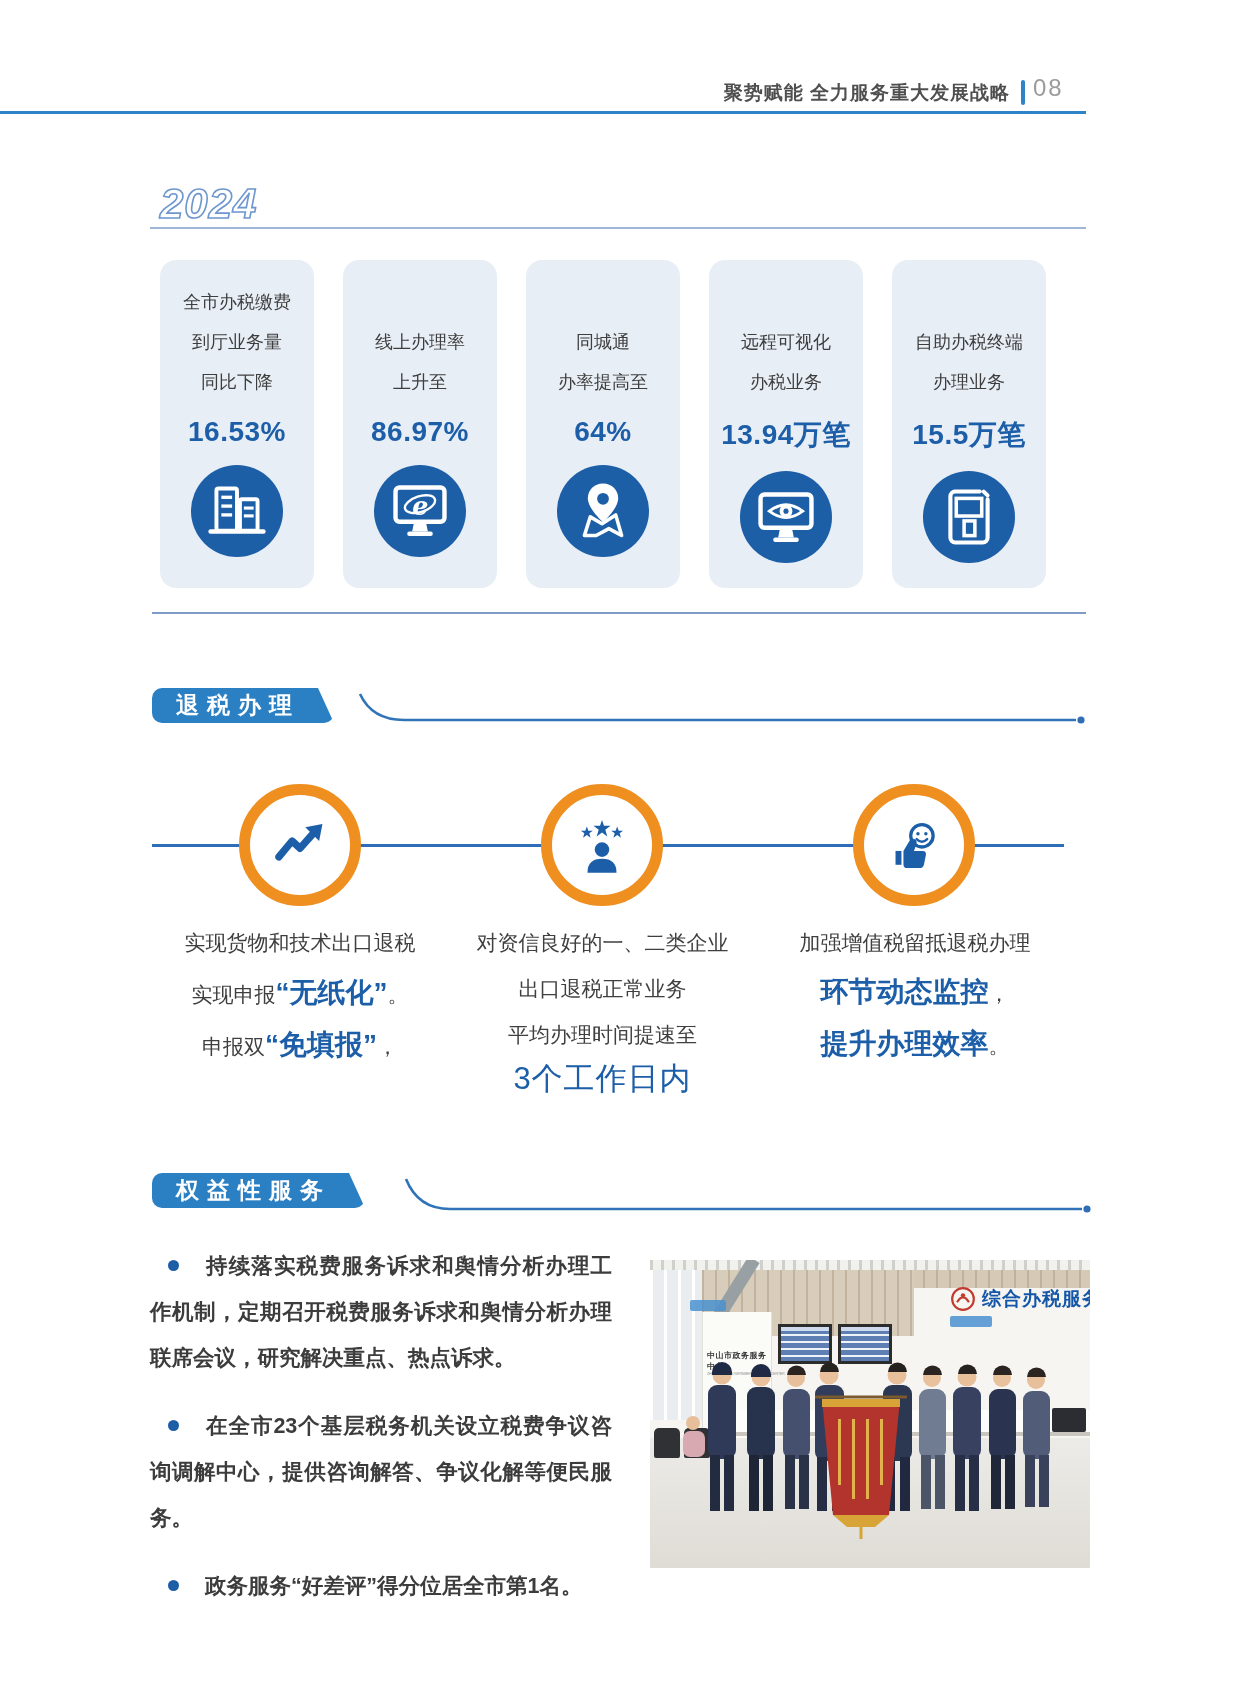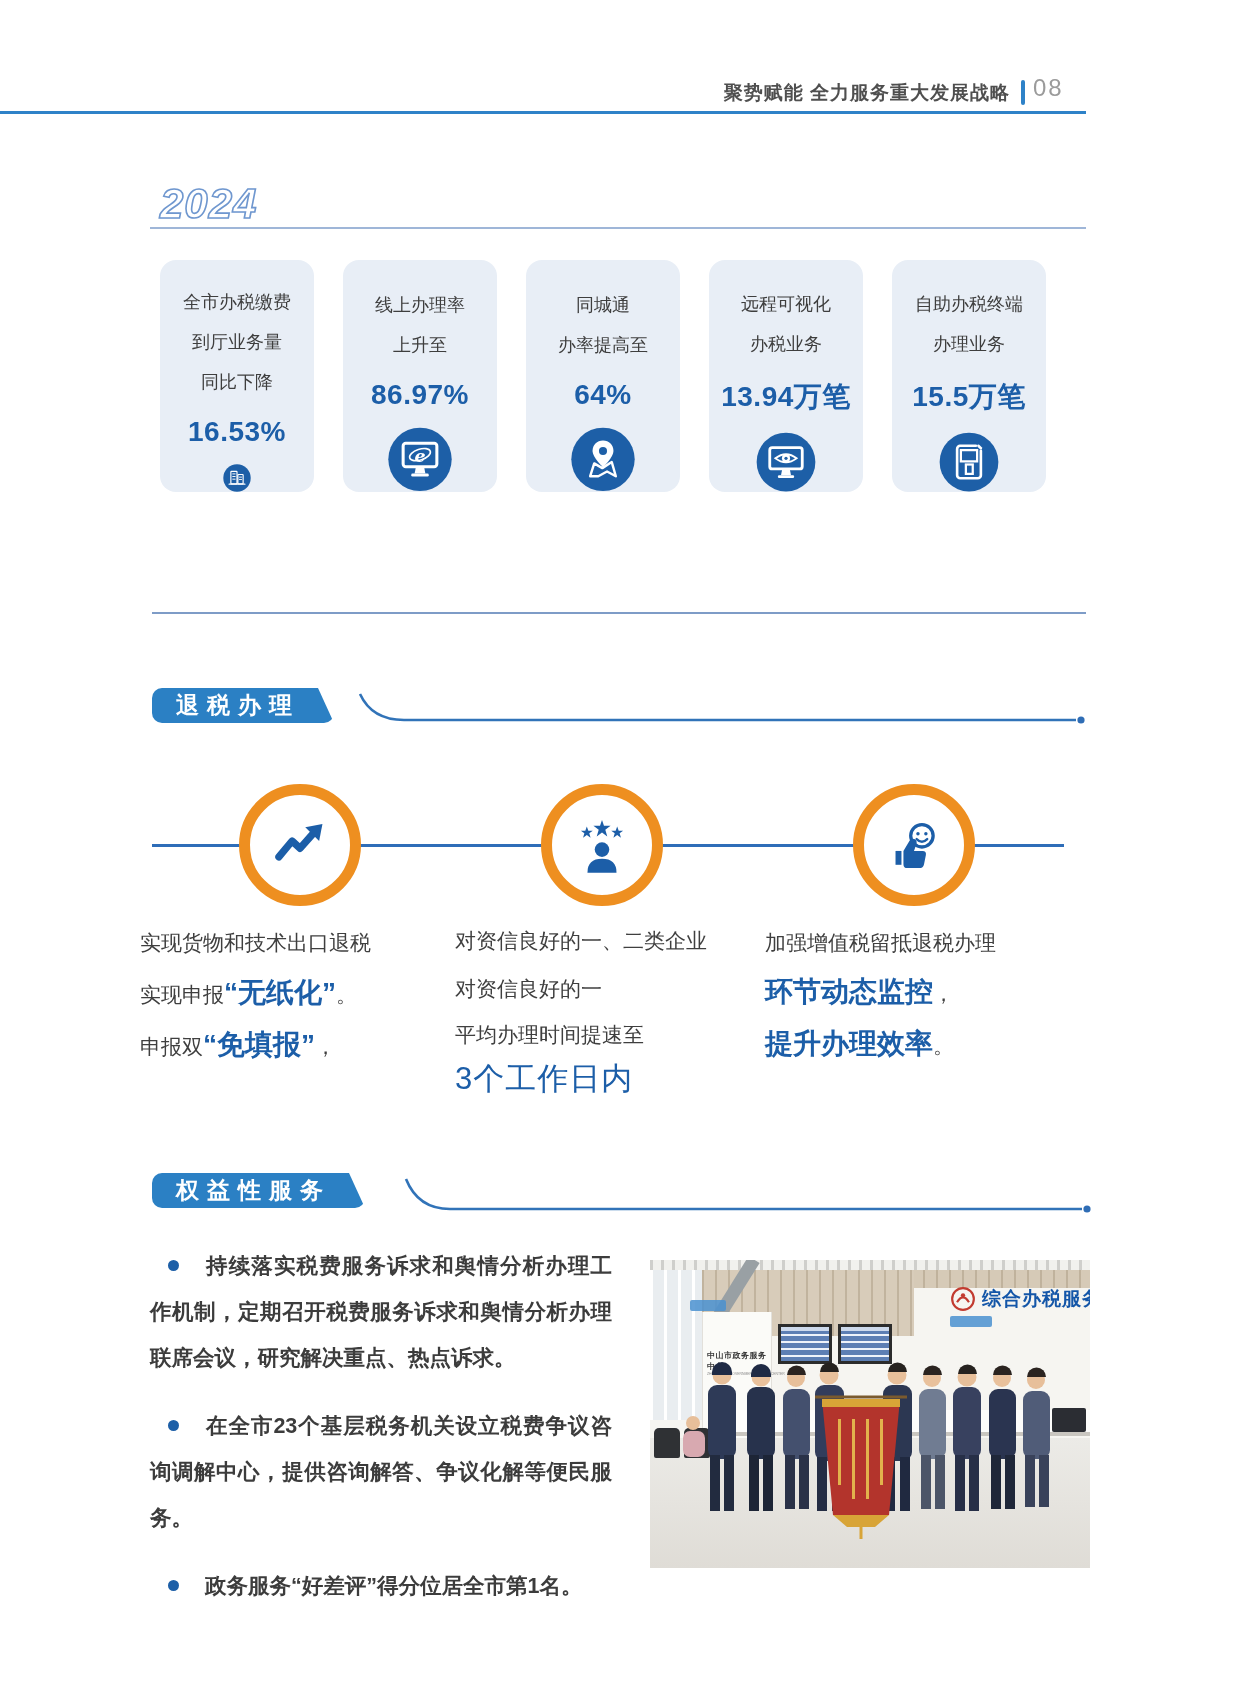"全市办税缴费" .card { height: 232px -> 328px }
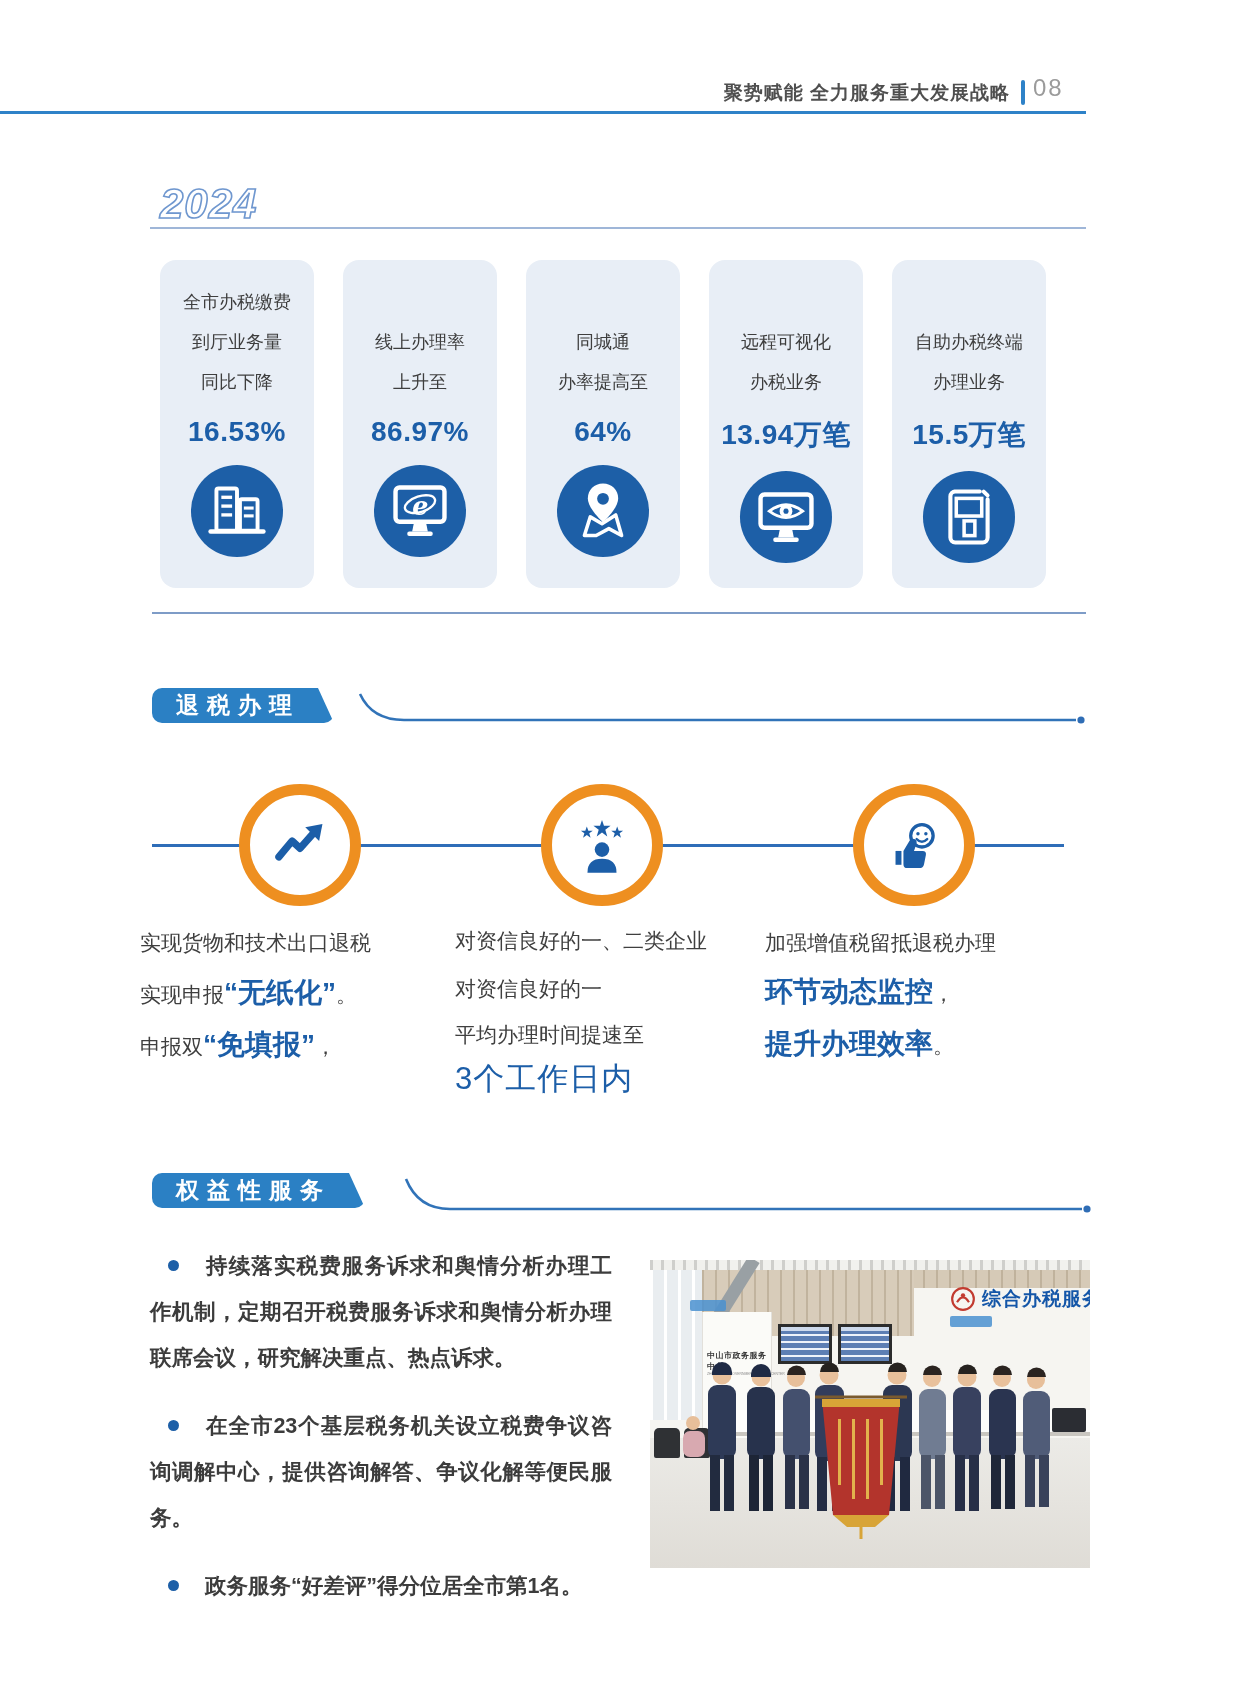"实现货物和技术出口退税" .refund-col { text-align: none -> center }
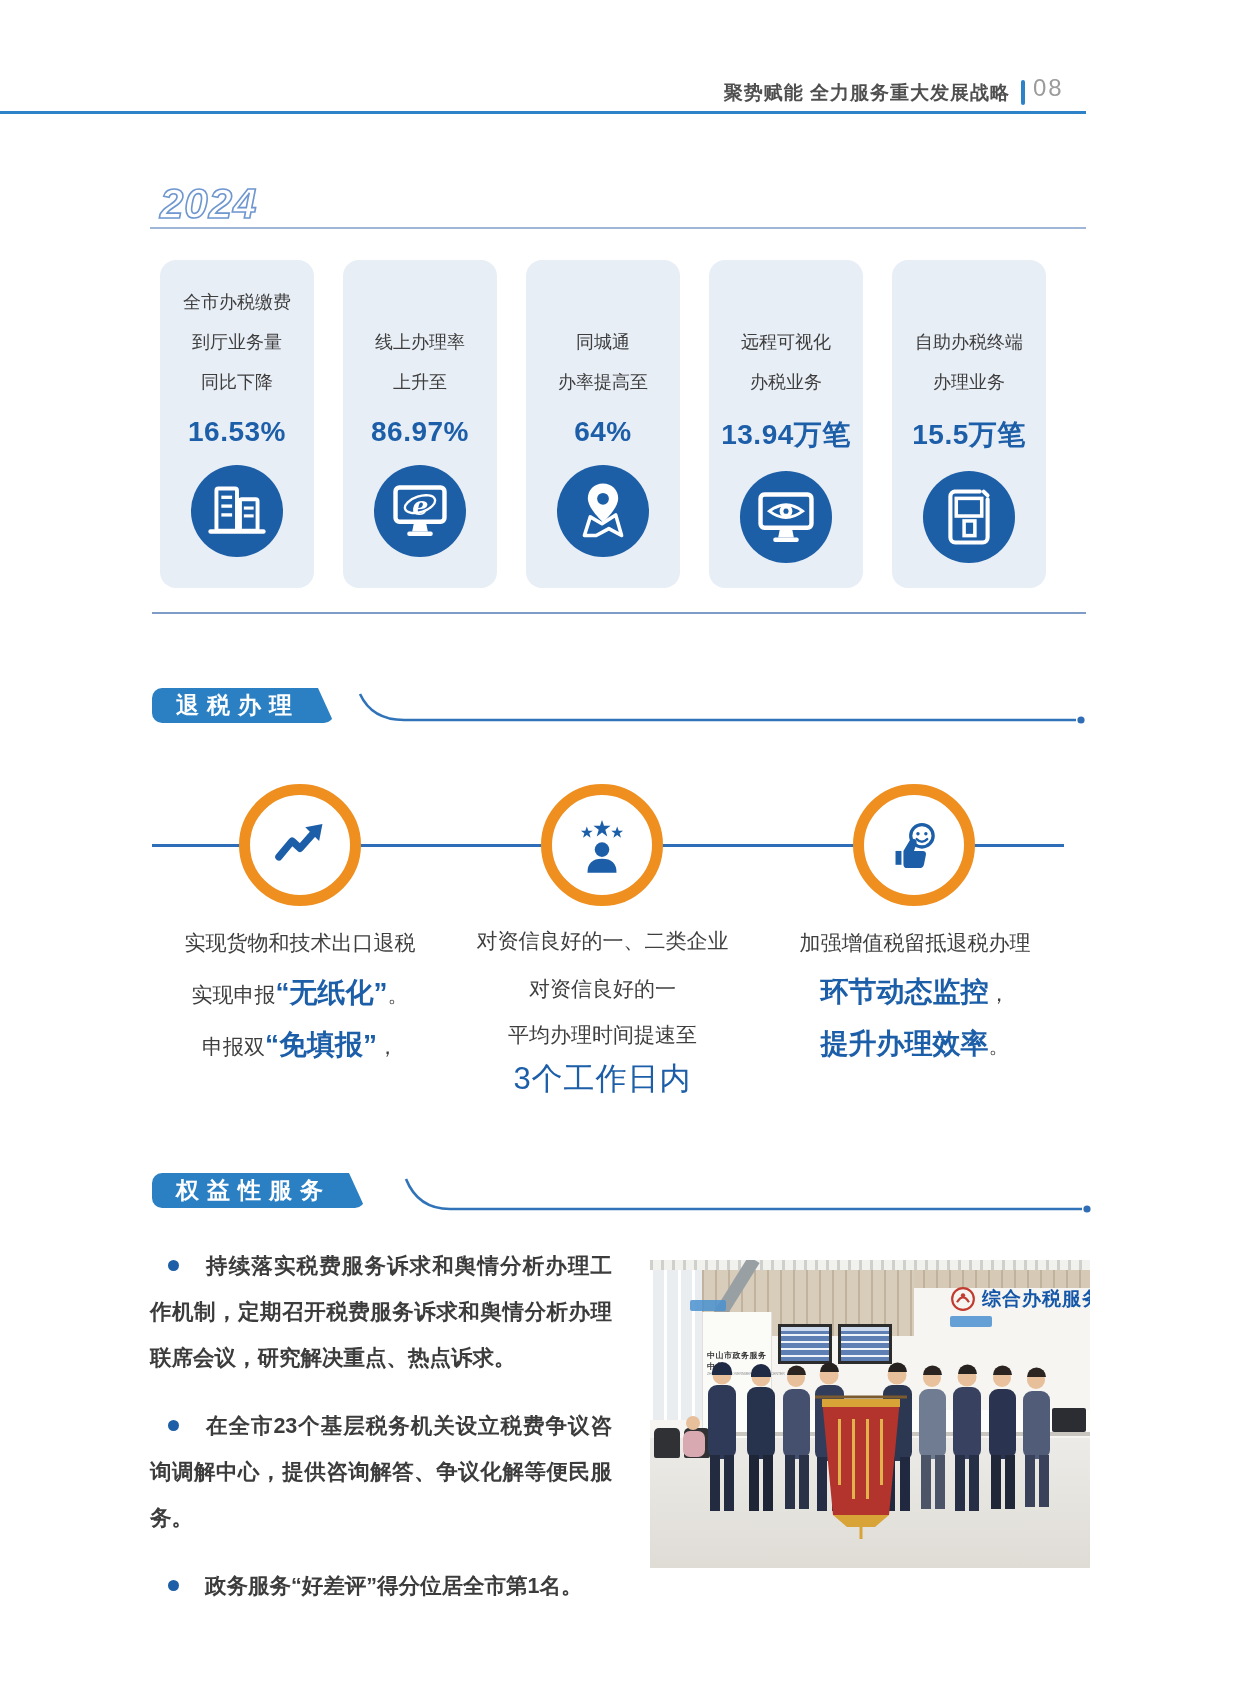"对资信良好的一、二类企业" div.r-line { font-family: Liberation Mono, monospace -> none }
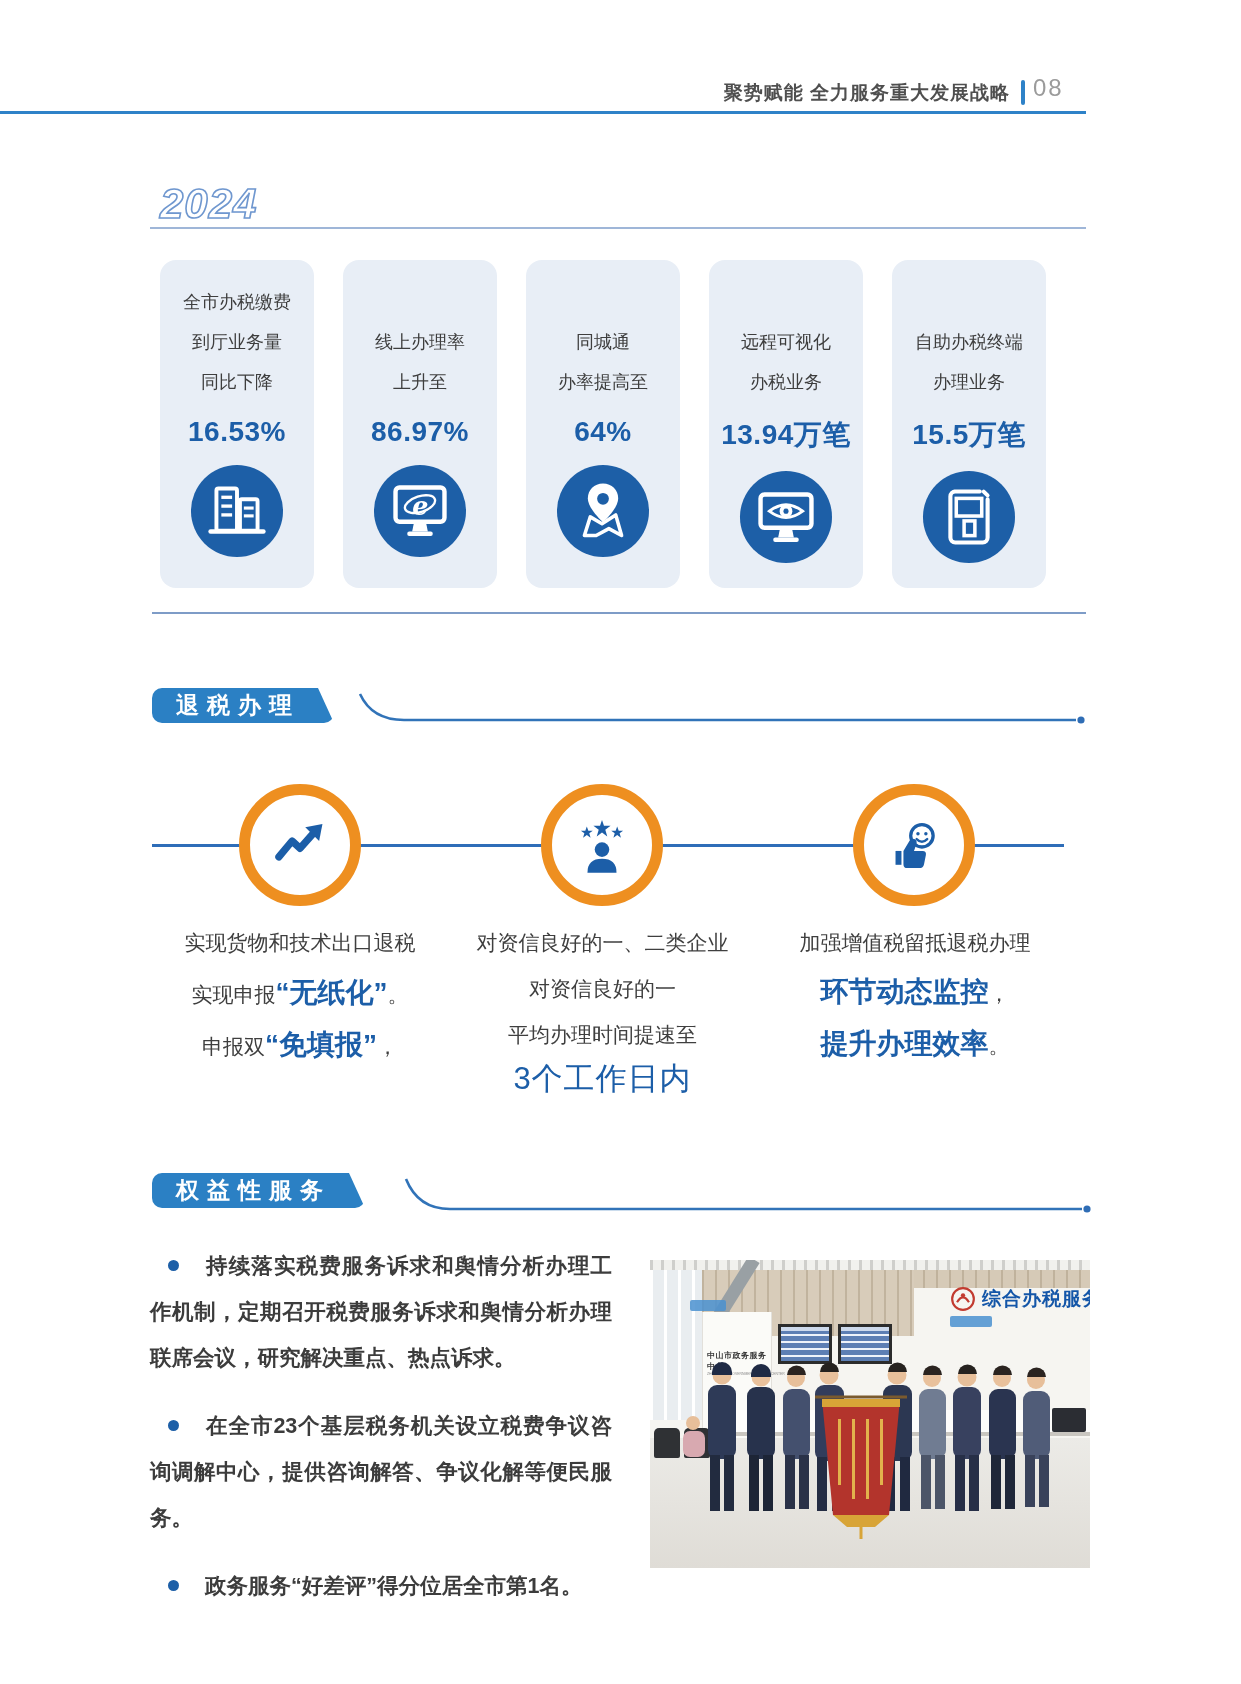"对资信良好的一" span { text: 对资信良好的一 -> 出口退税正常业务 }
